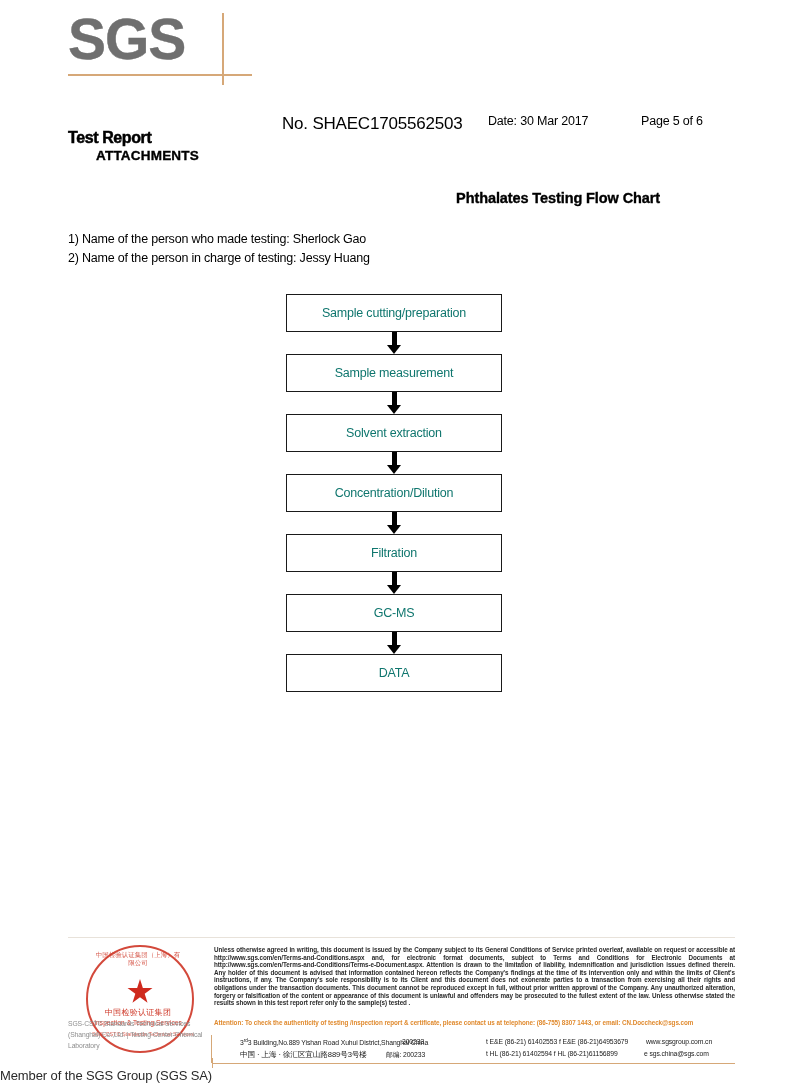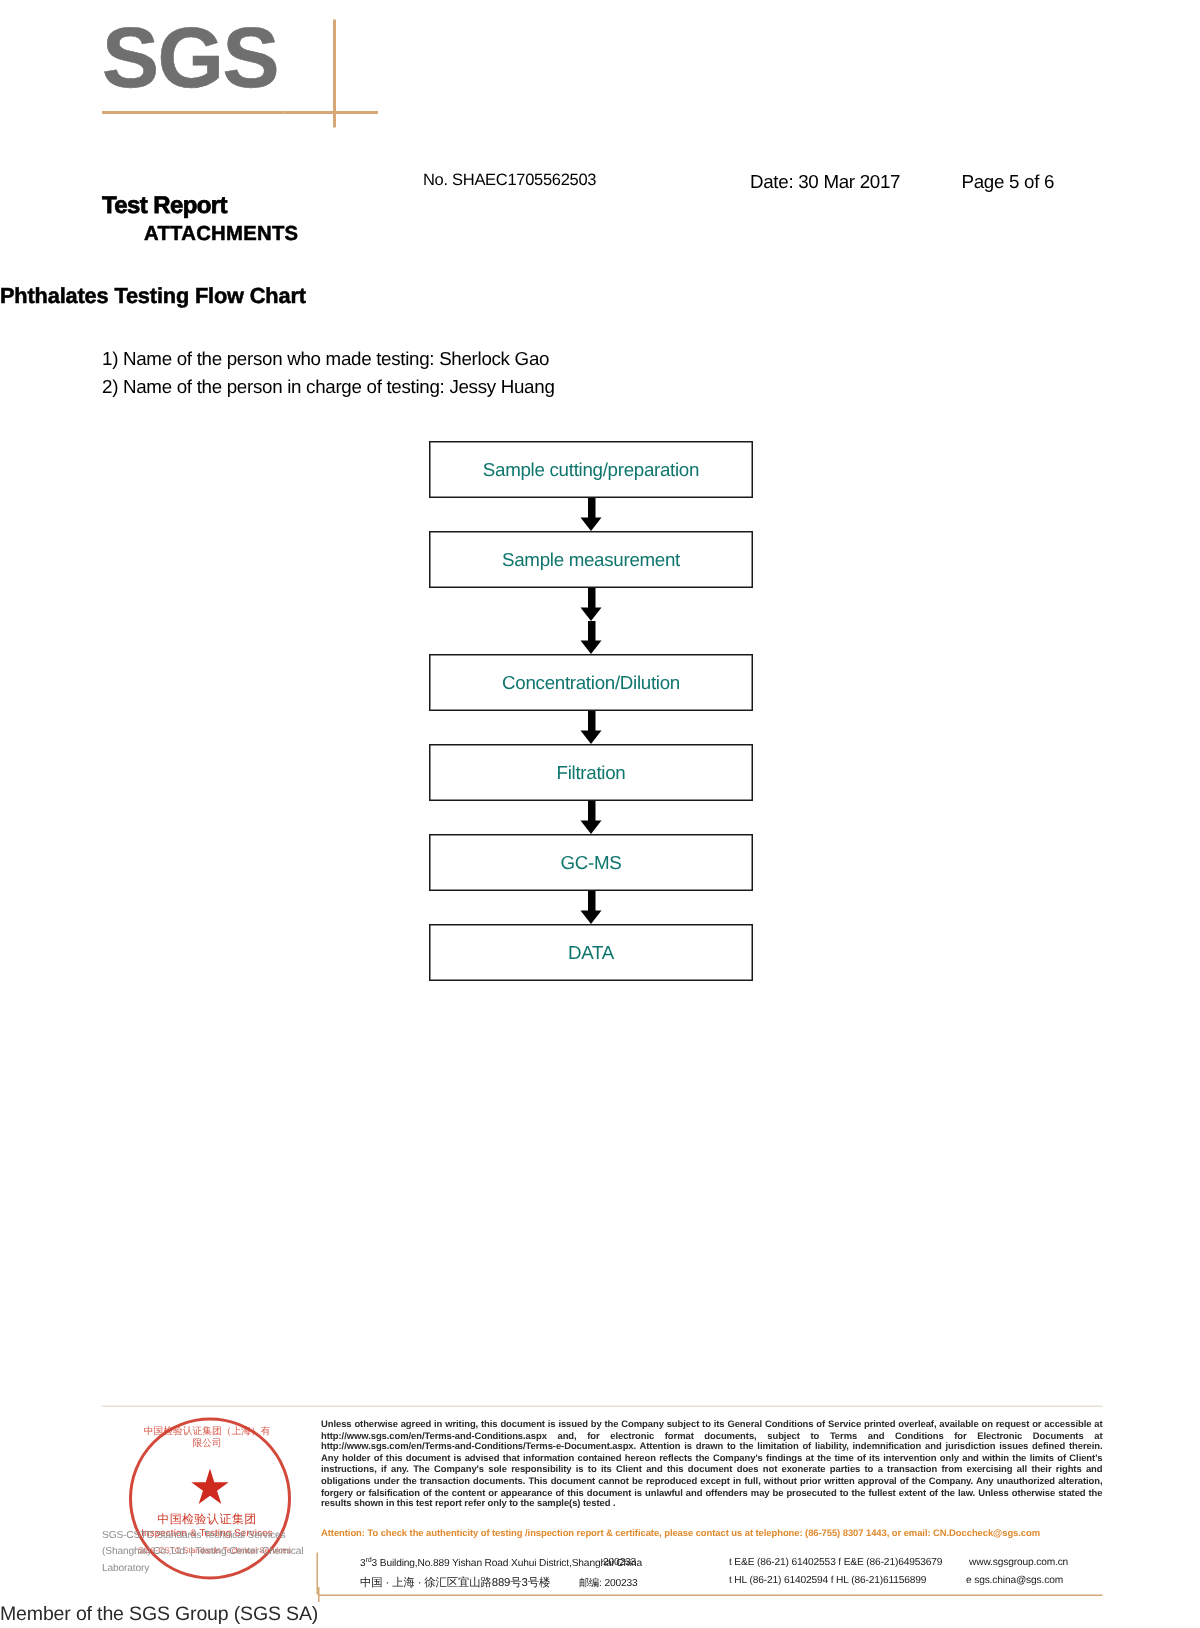"No. SHAEC1705562503" .hdr-no { font-size: 11px -> 17px }
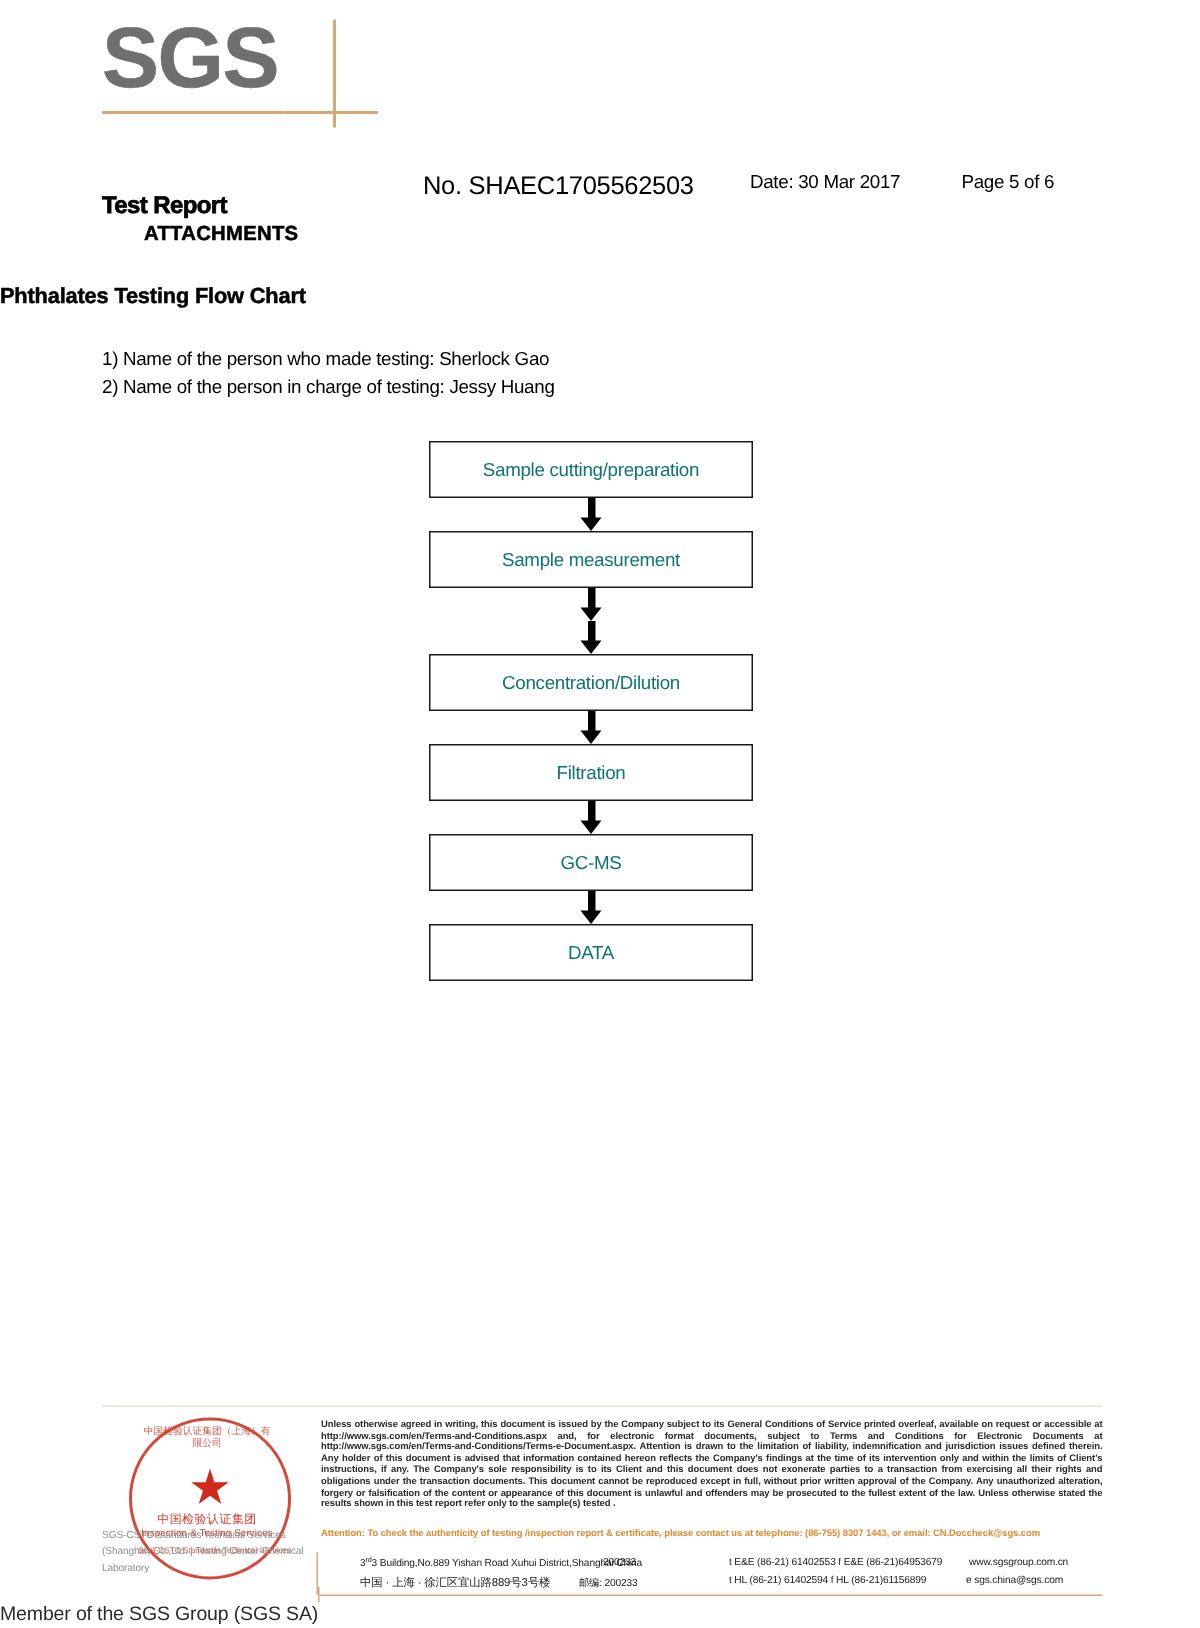"Date: 30 Mar 2017" .hdr-date { margin-left: 12px -> none }
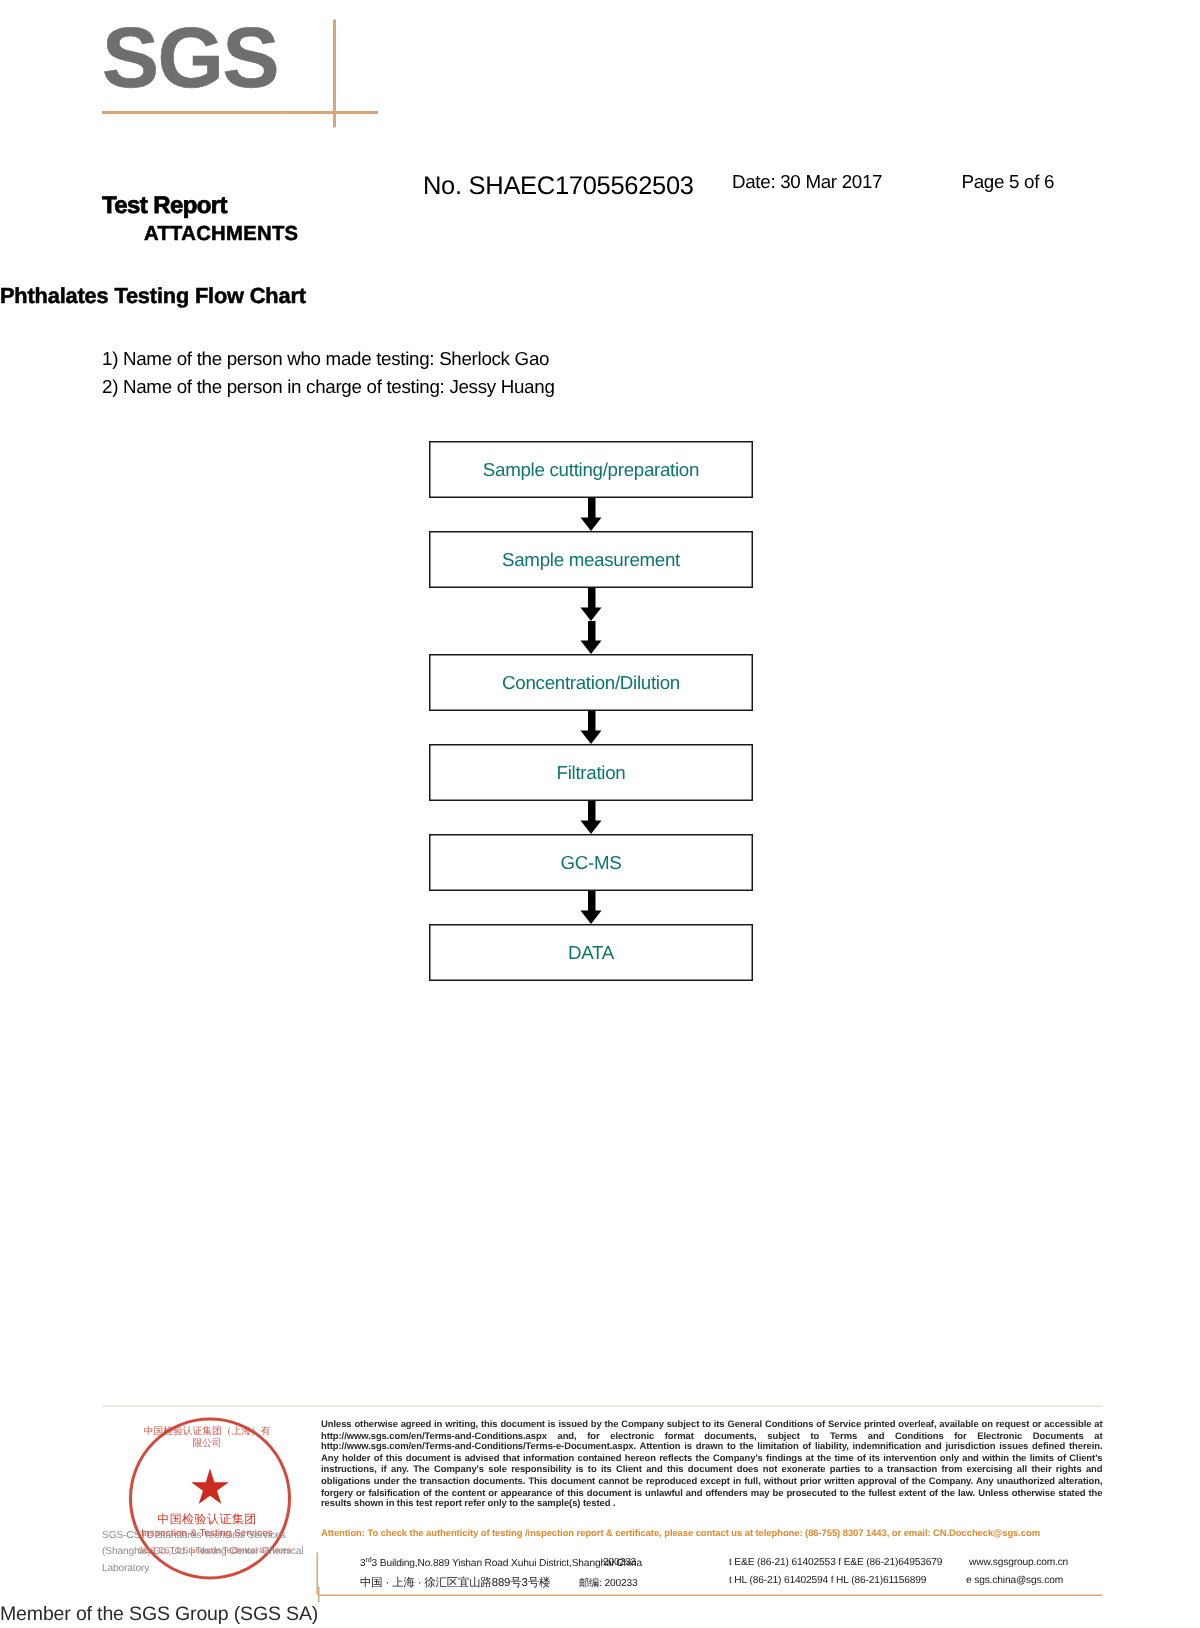"Phthalates Testing Flow Chart" .chart-title { text-align: left -> right }
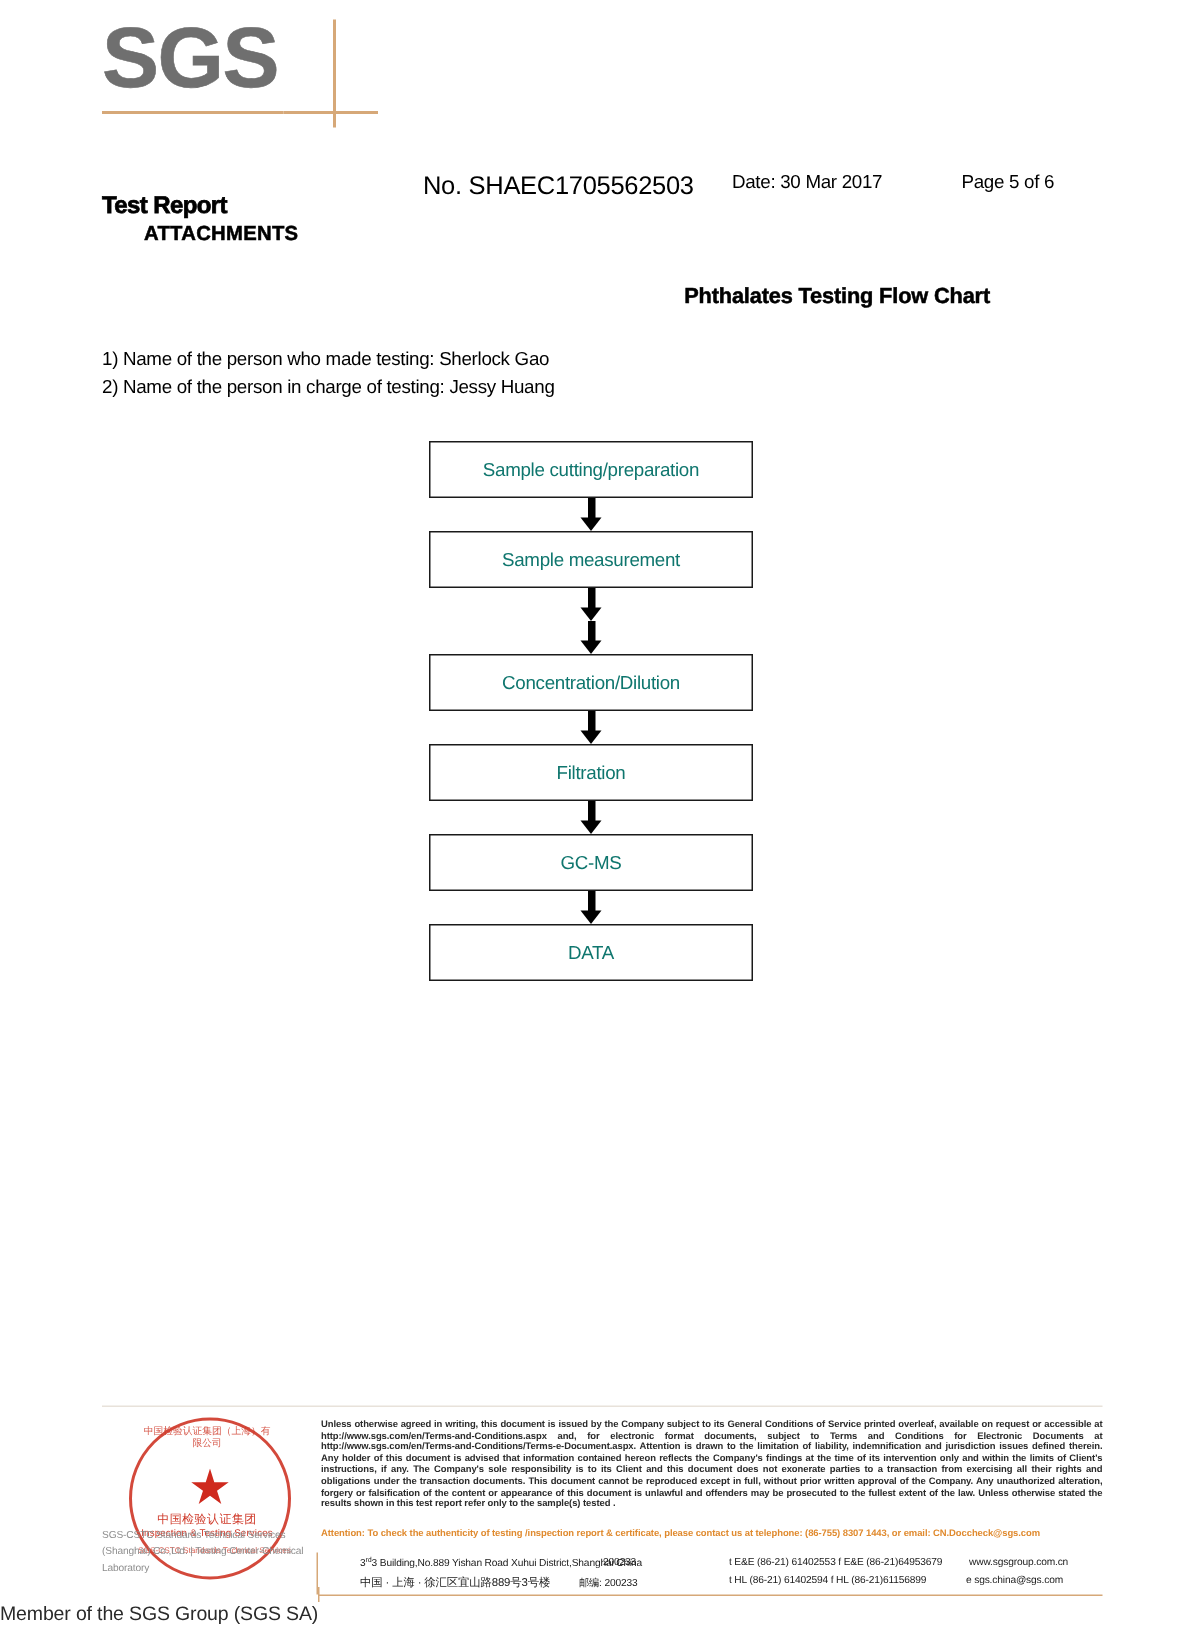"Solvent extraction" div.flow-step { html: none -> <div> <div>Solvent extraction</div> </div> }
